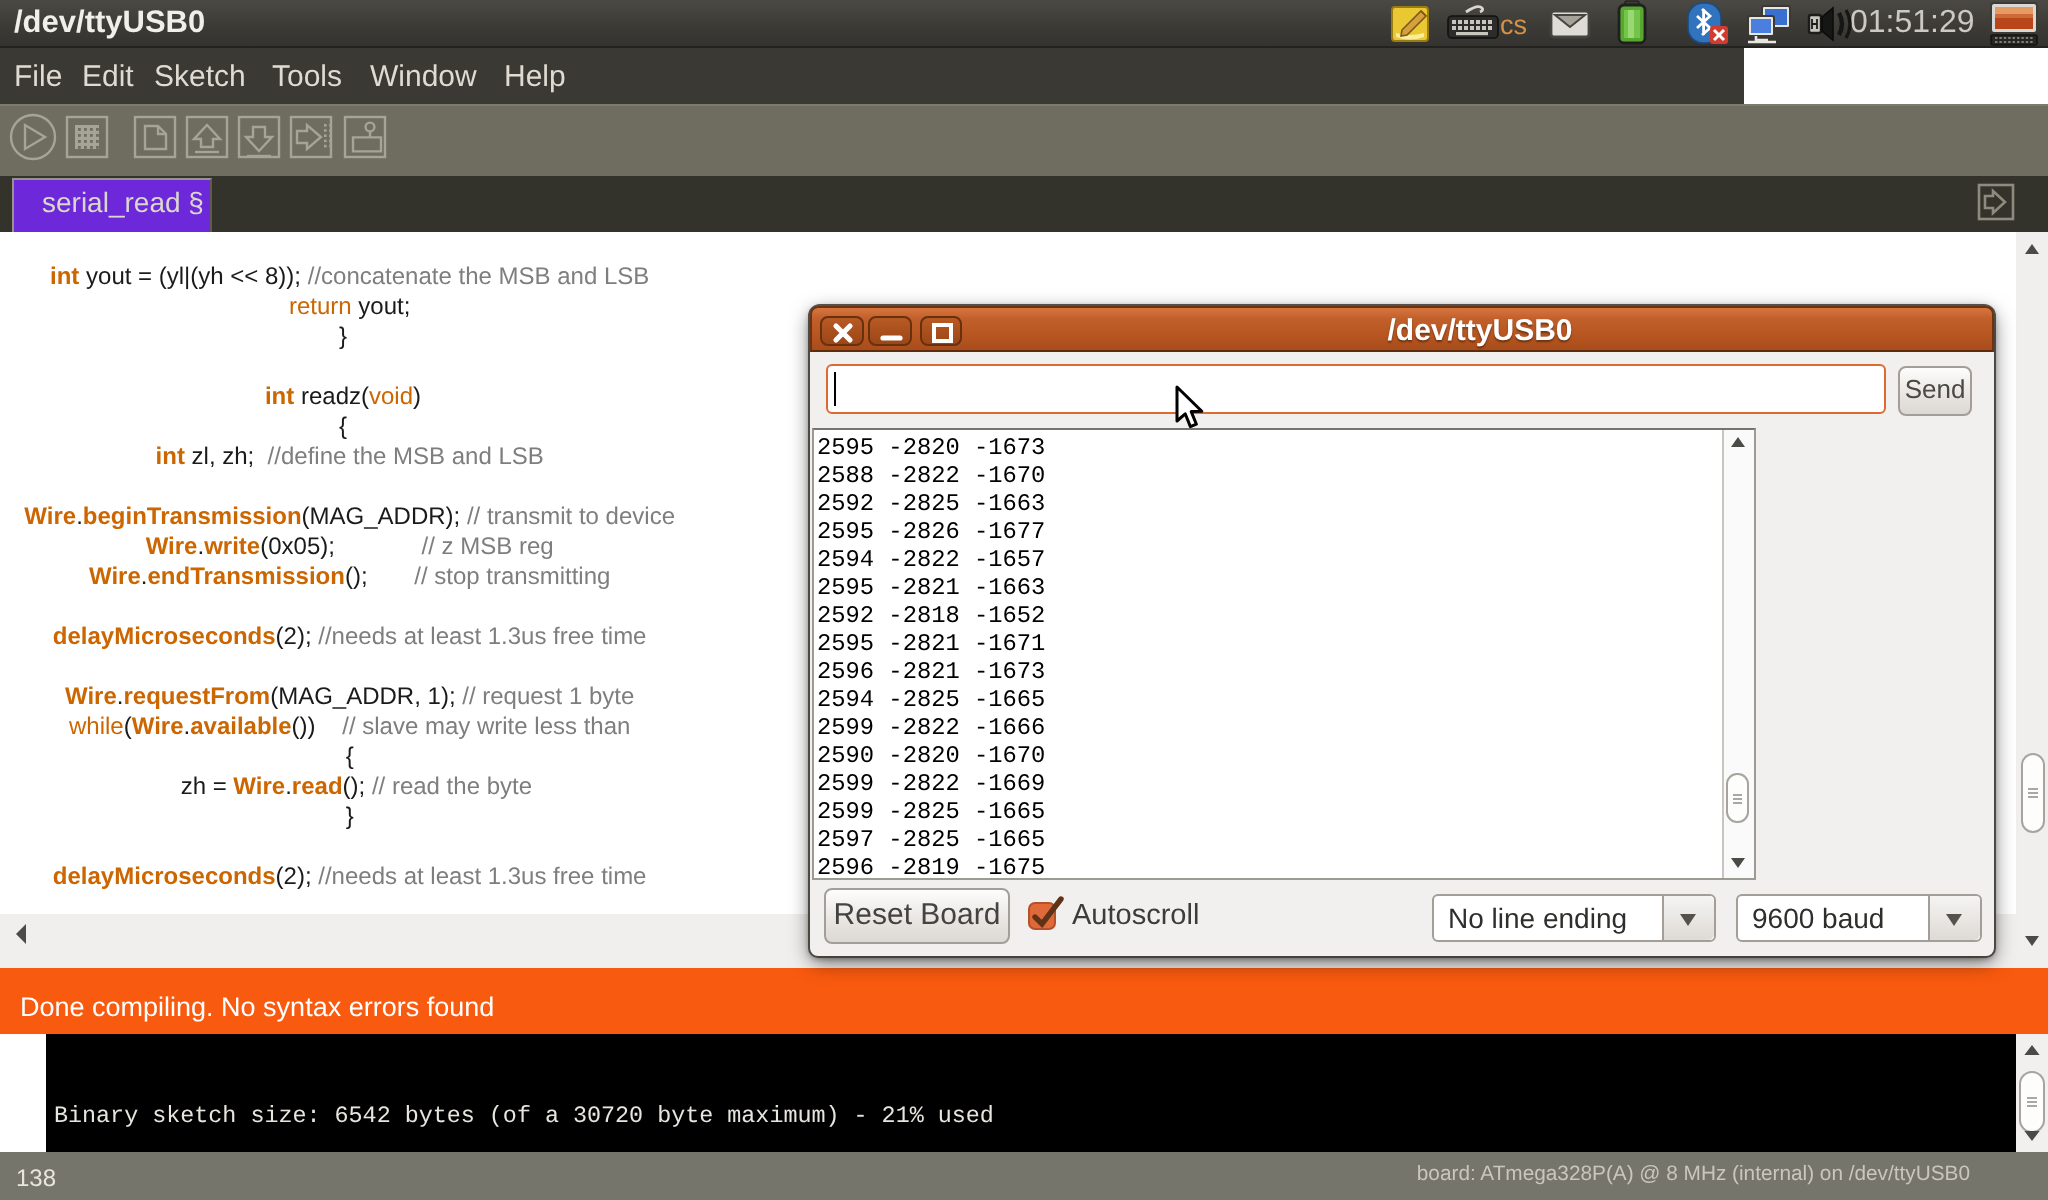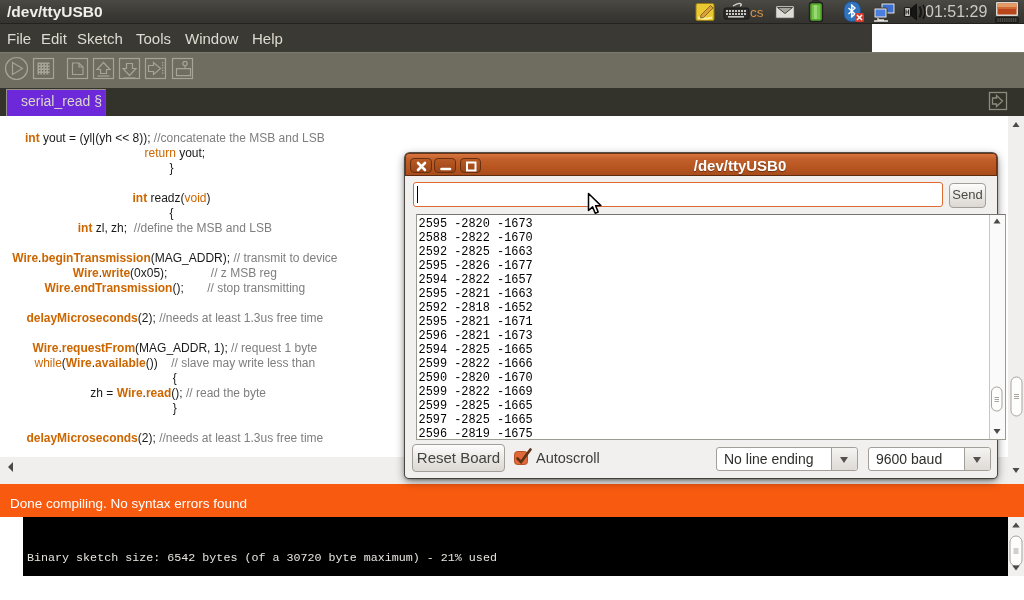"2595 -2820 -1673" .dataarea { left: 11px -> 1px; width: 590px -> 472px }
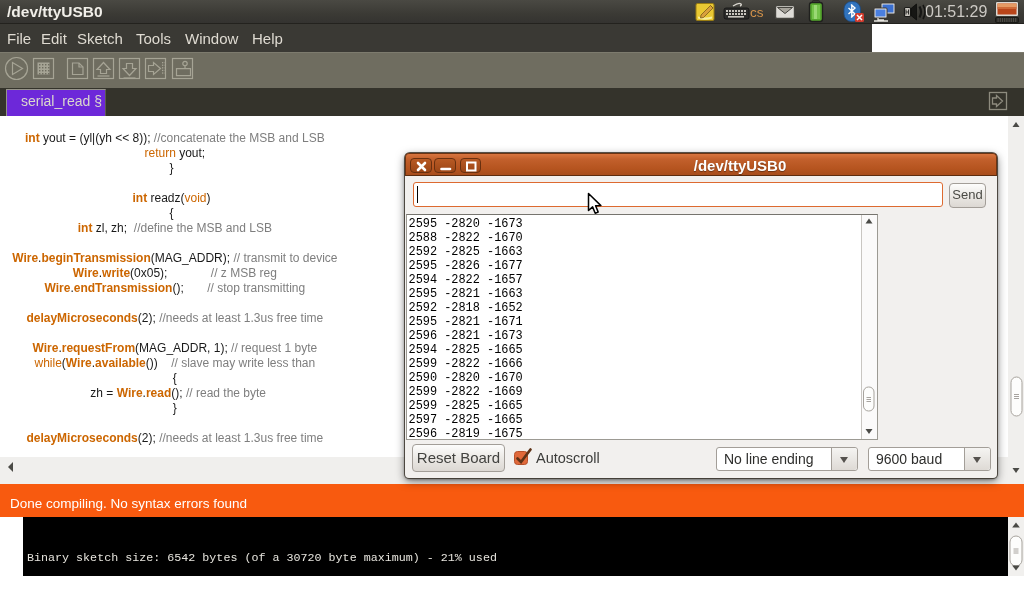"138" div.sbar { html: none -> <div> <span>138</span> <span>board: ATmega328P(A) @ 8 MHz (internal) on /dev/ttyUSB0</span> </div> }
